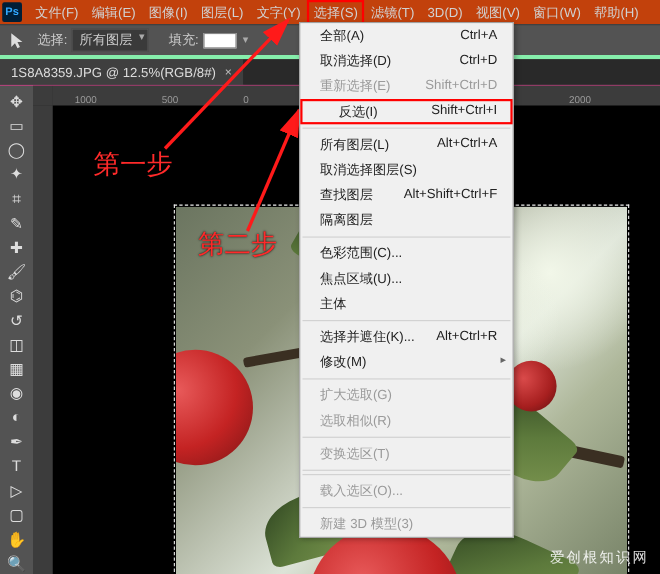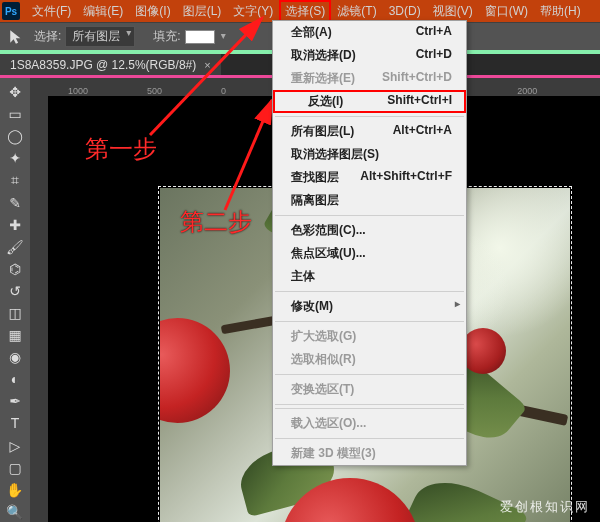"全部(A)" .dd-item { font-weight: bold -> none }
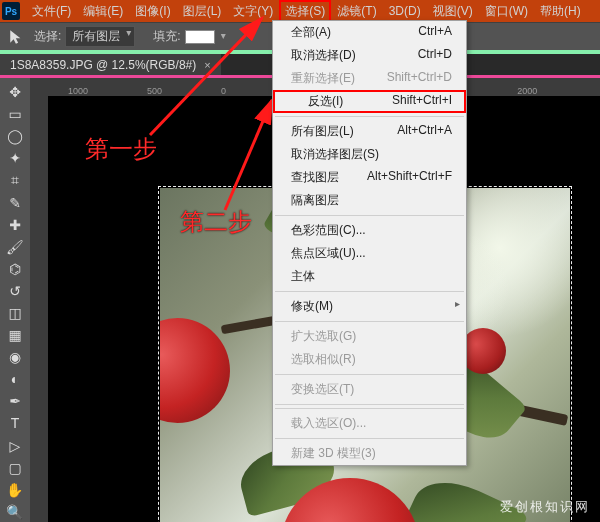"1S8A8359.JPG @ 12.5%(RGB/8#)" .tabbar { border-bottom: 3px solid #ec4899 -> 1px solid #ec4899 }
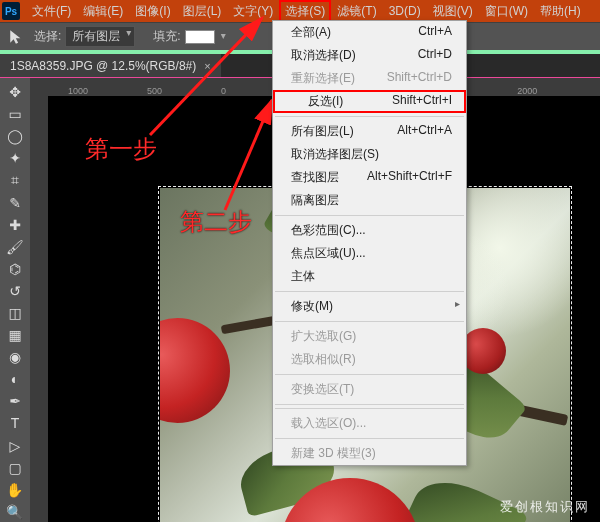"选择并遮住(K)..." div.dd-item { html: none -> <div> <span>选择并遮住(K)...</span> <span>Alt+Ctrl+R</span> </div> }
